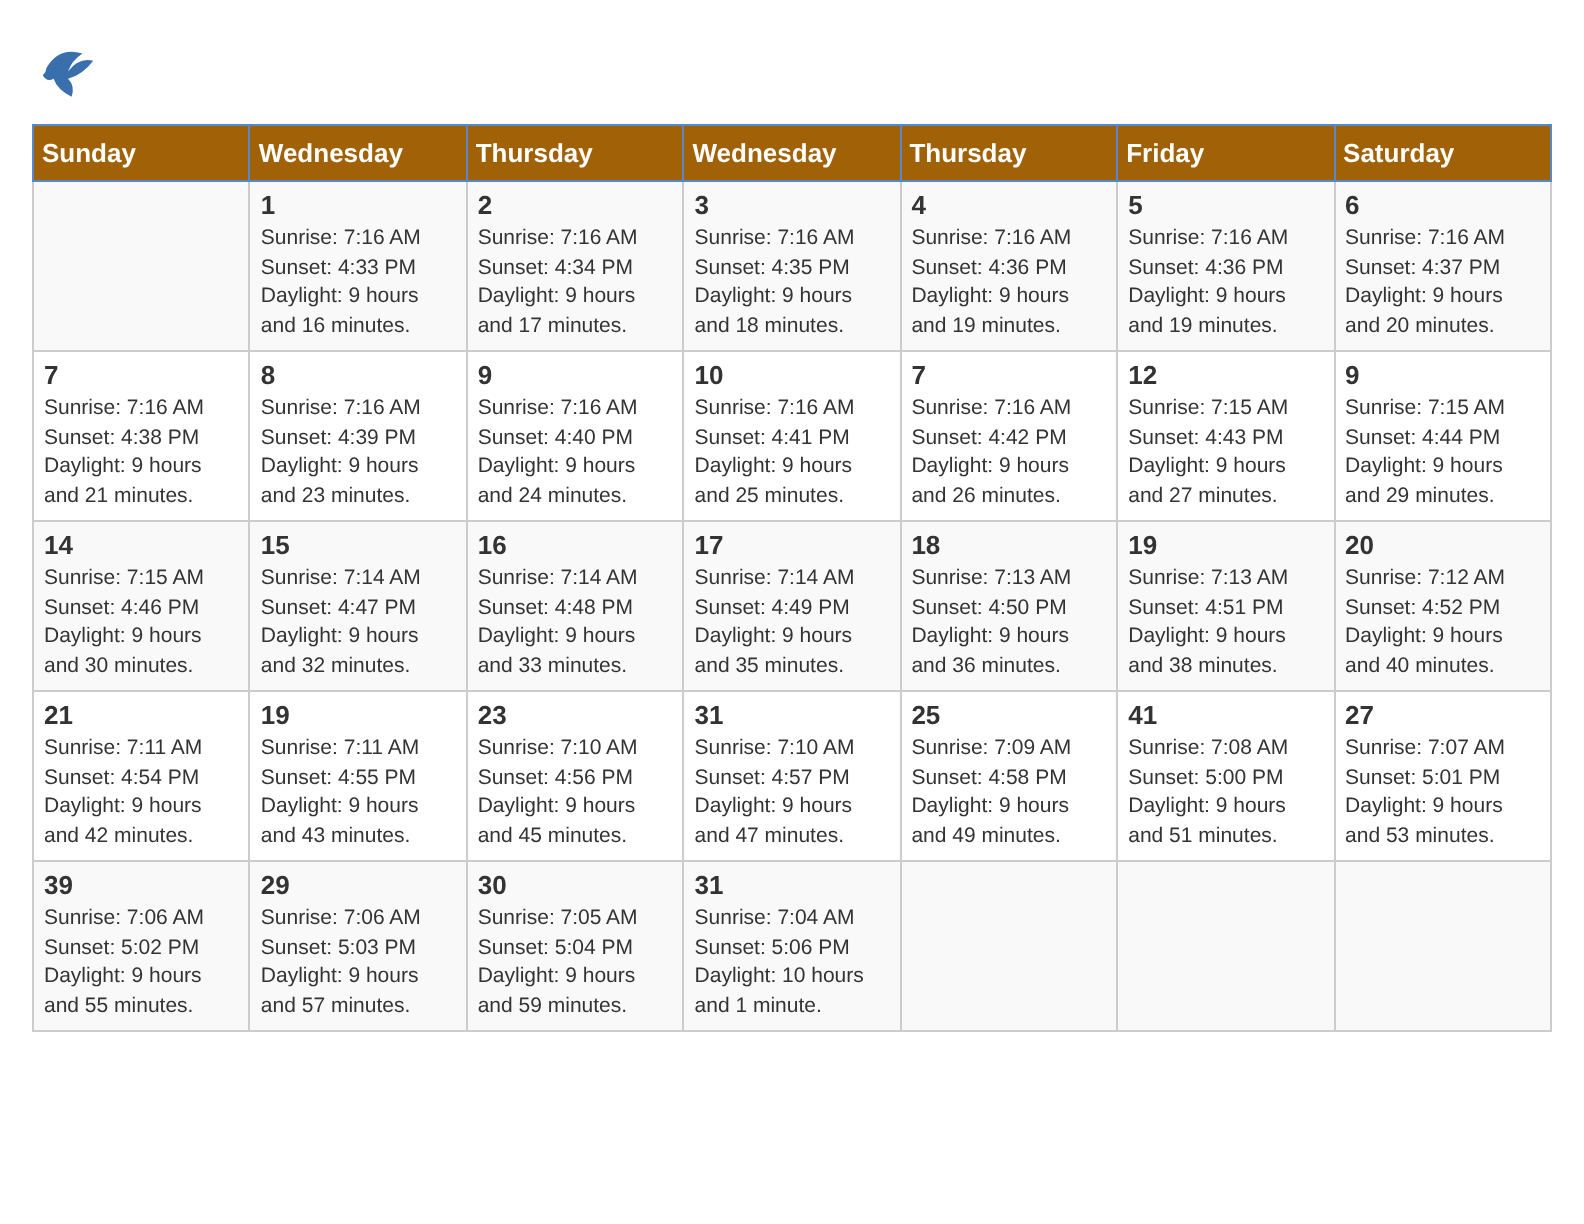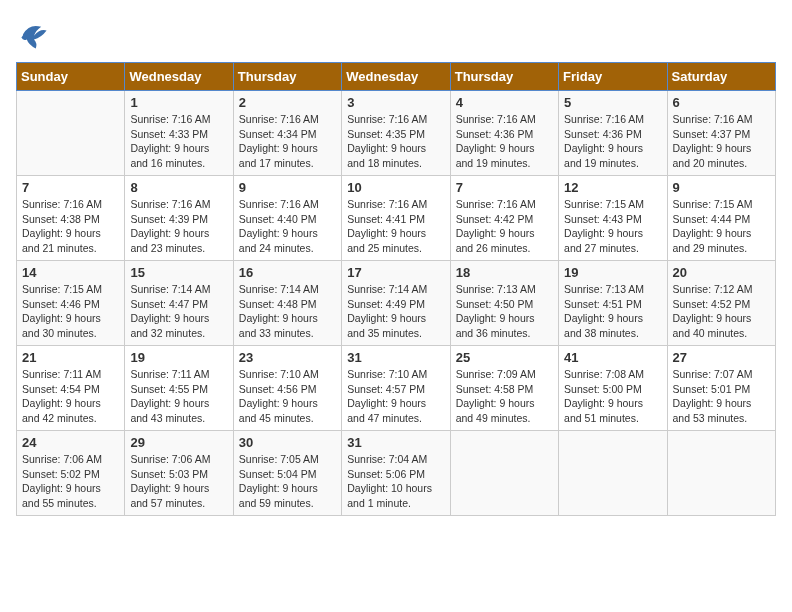"24" span.day-num { text: 24 -> 39 }
